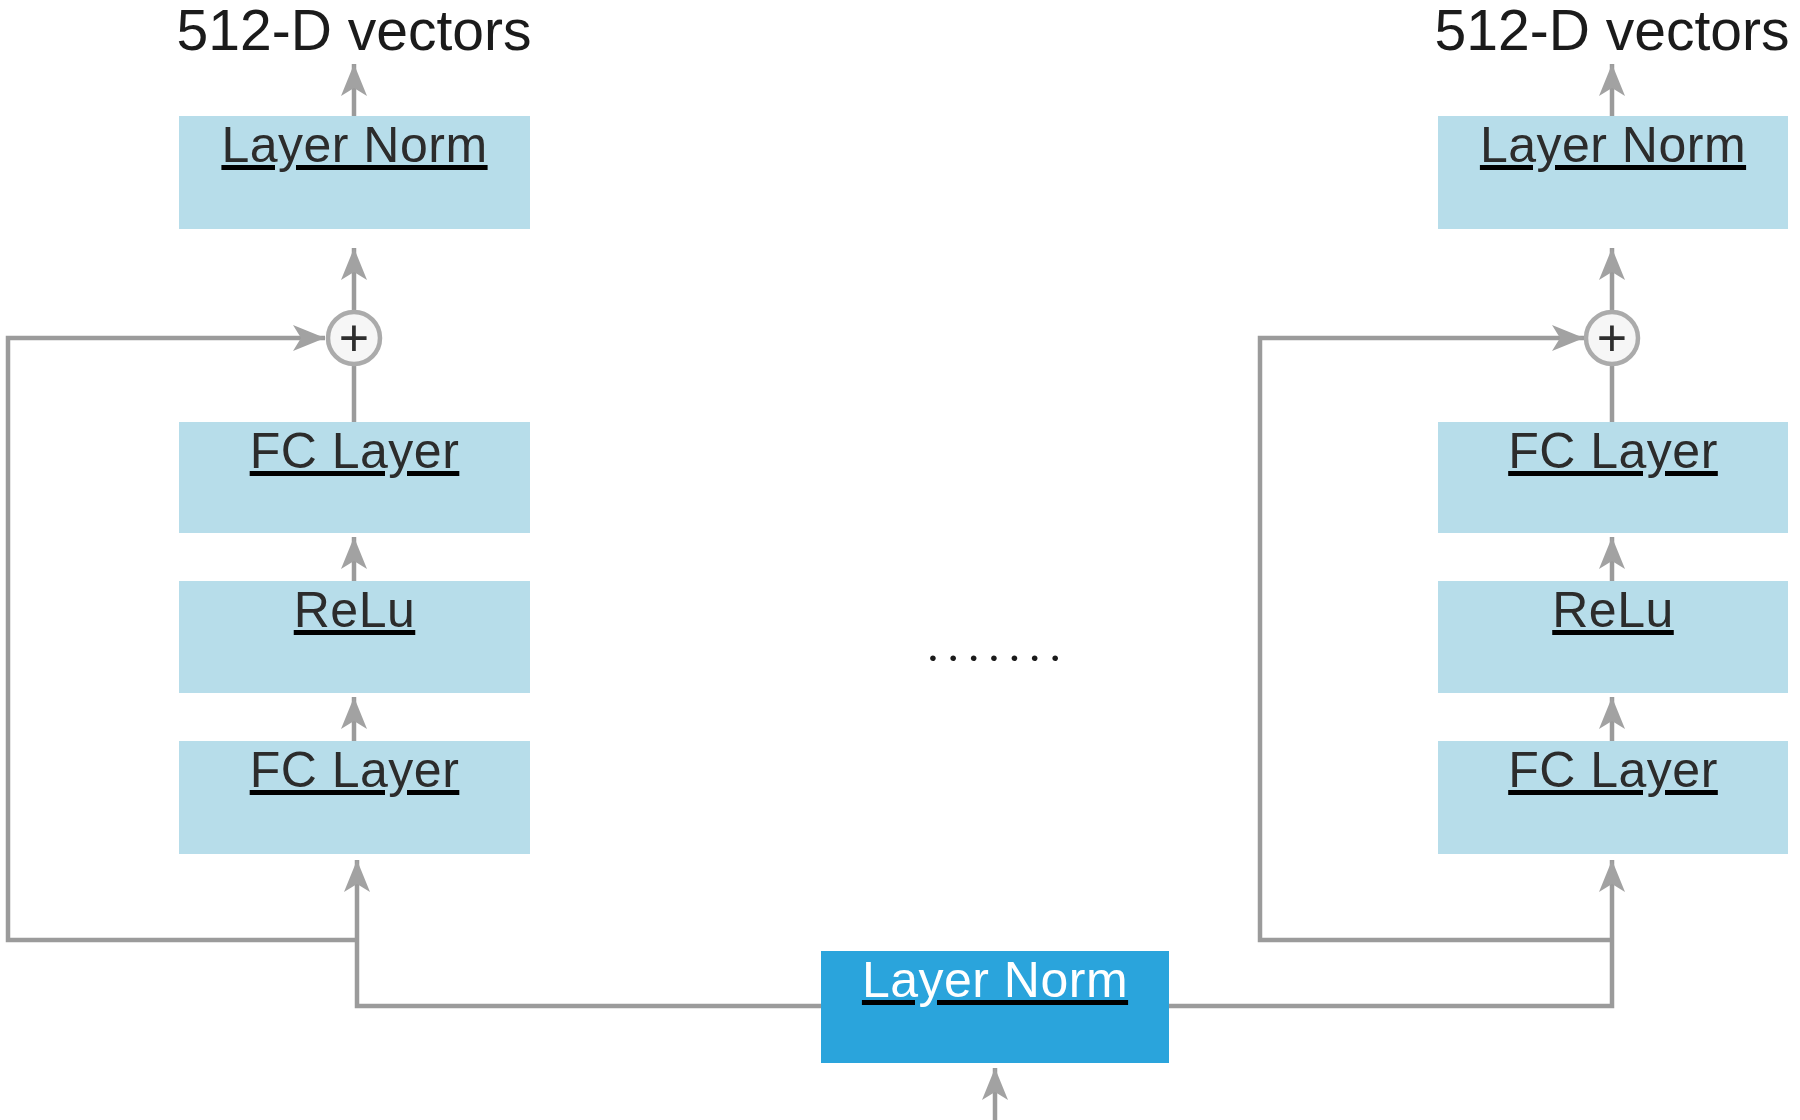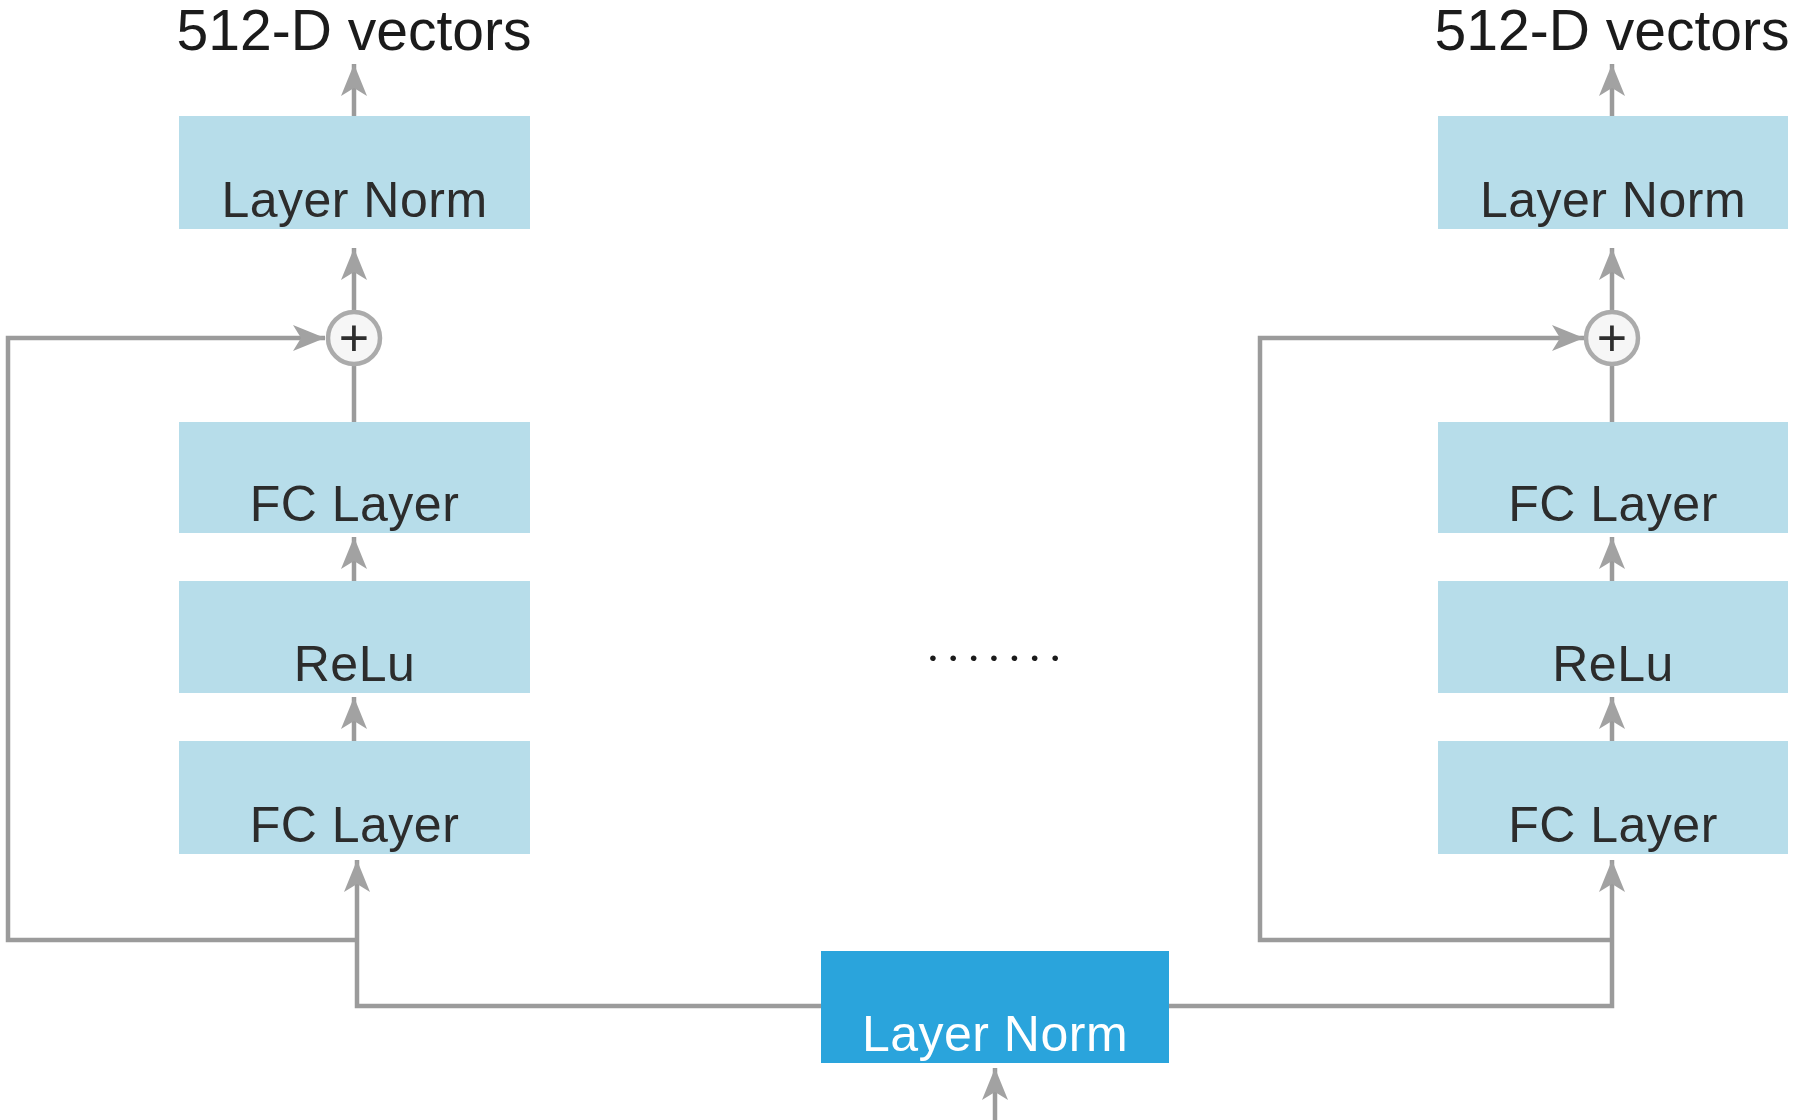"Layer Norm" .box { align-items: flex-end -> flex-start; text-decoration: none -> underline }
